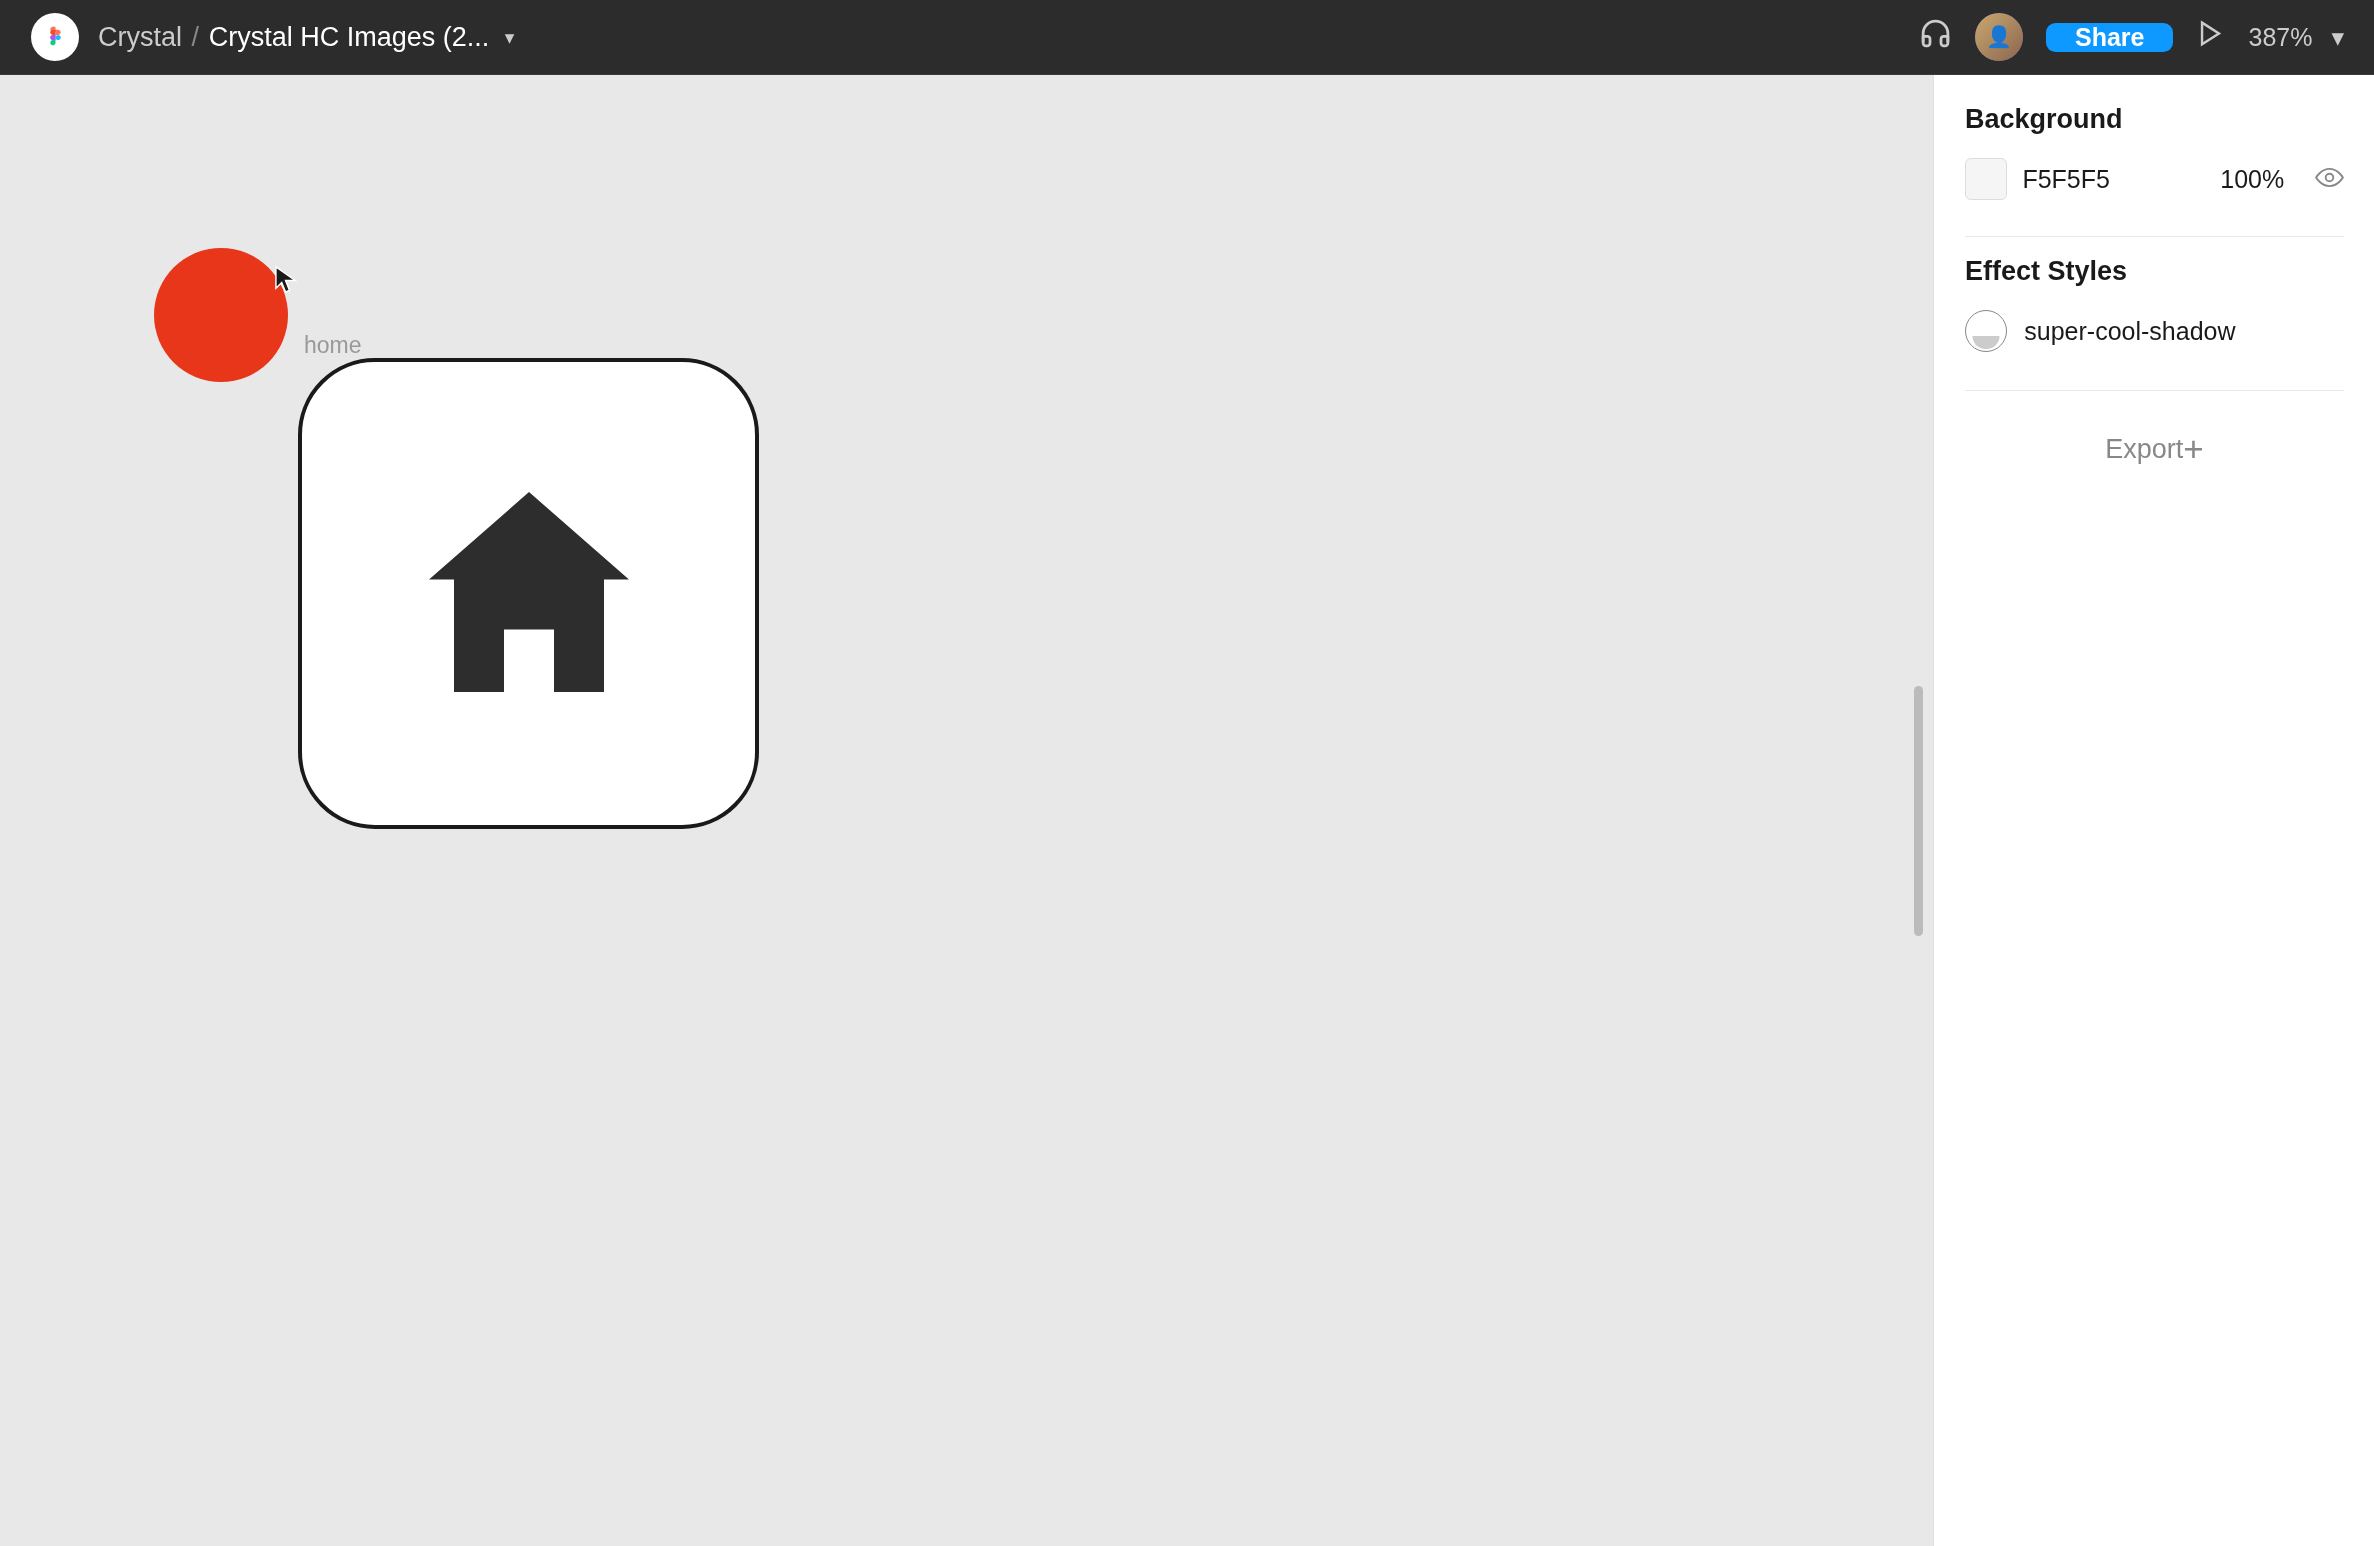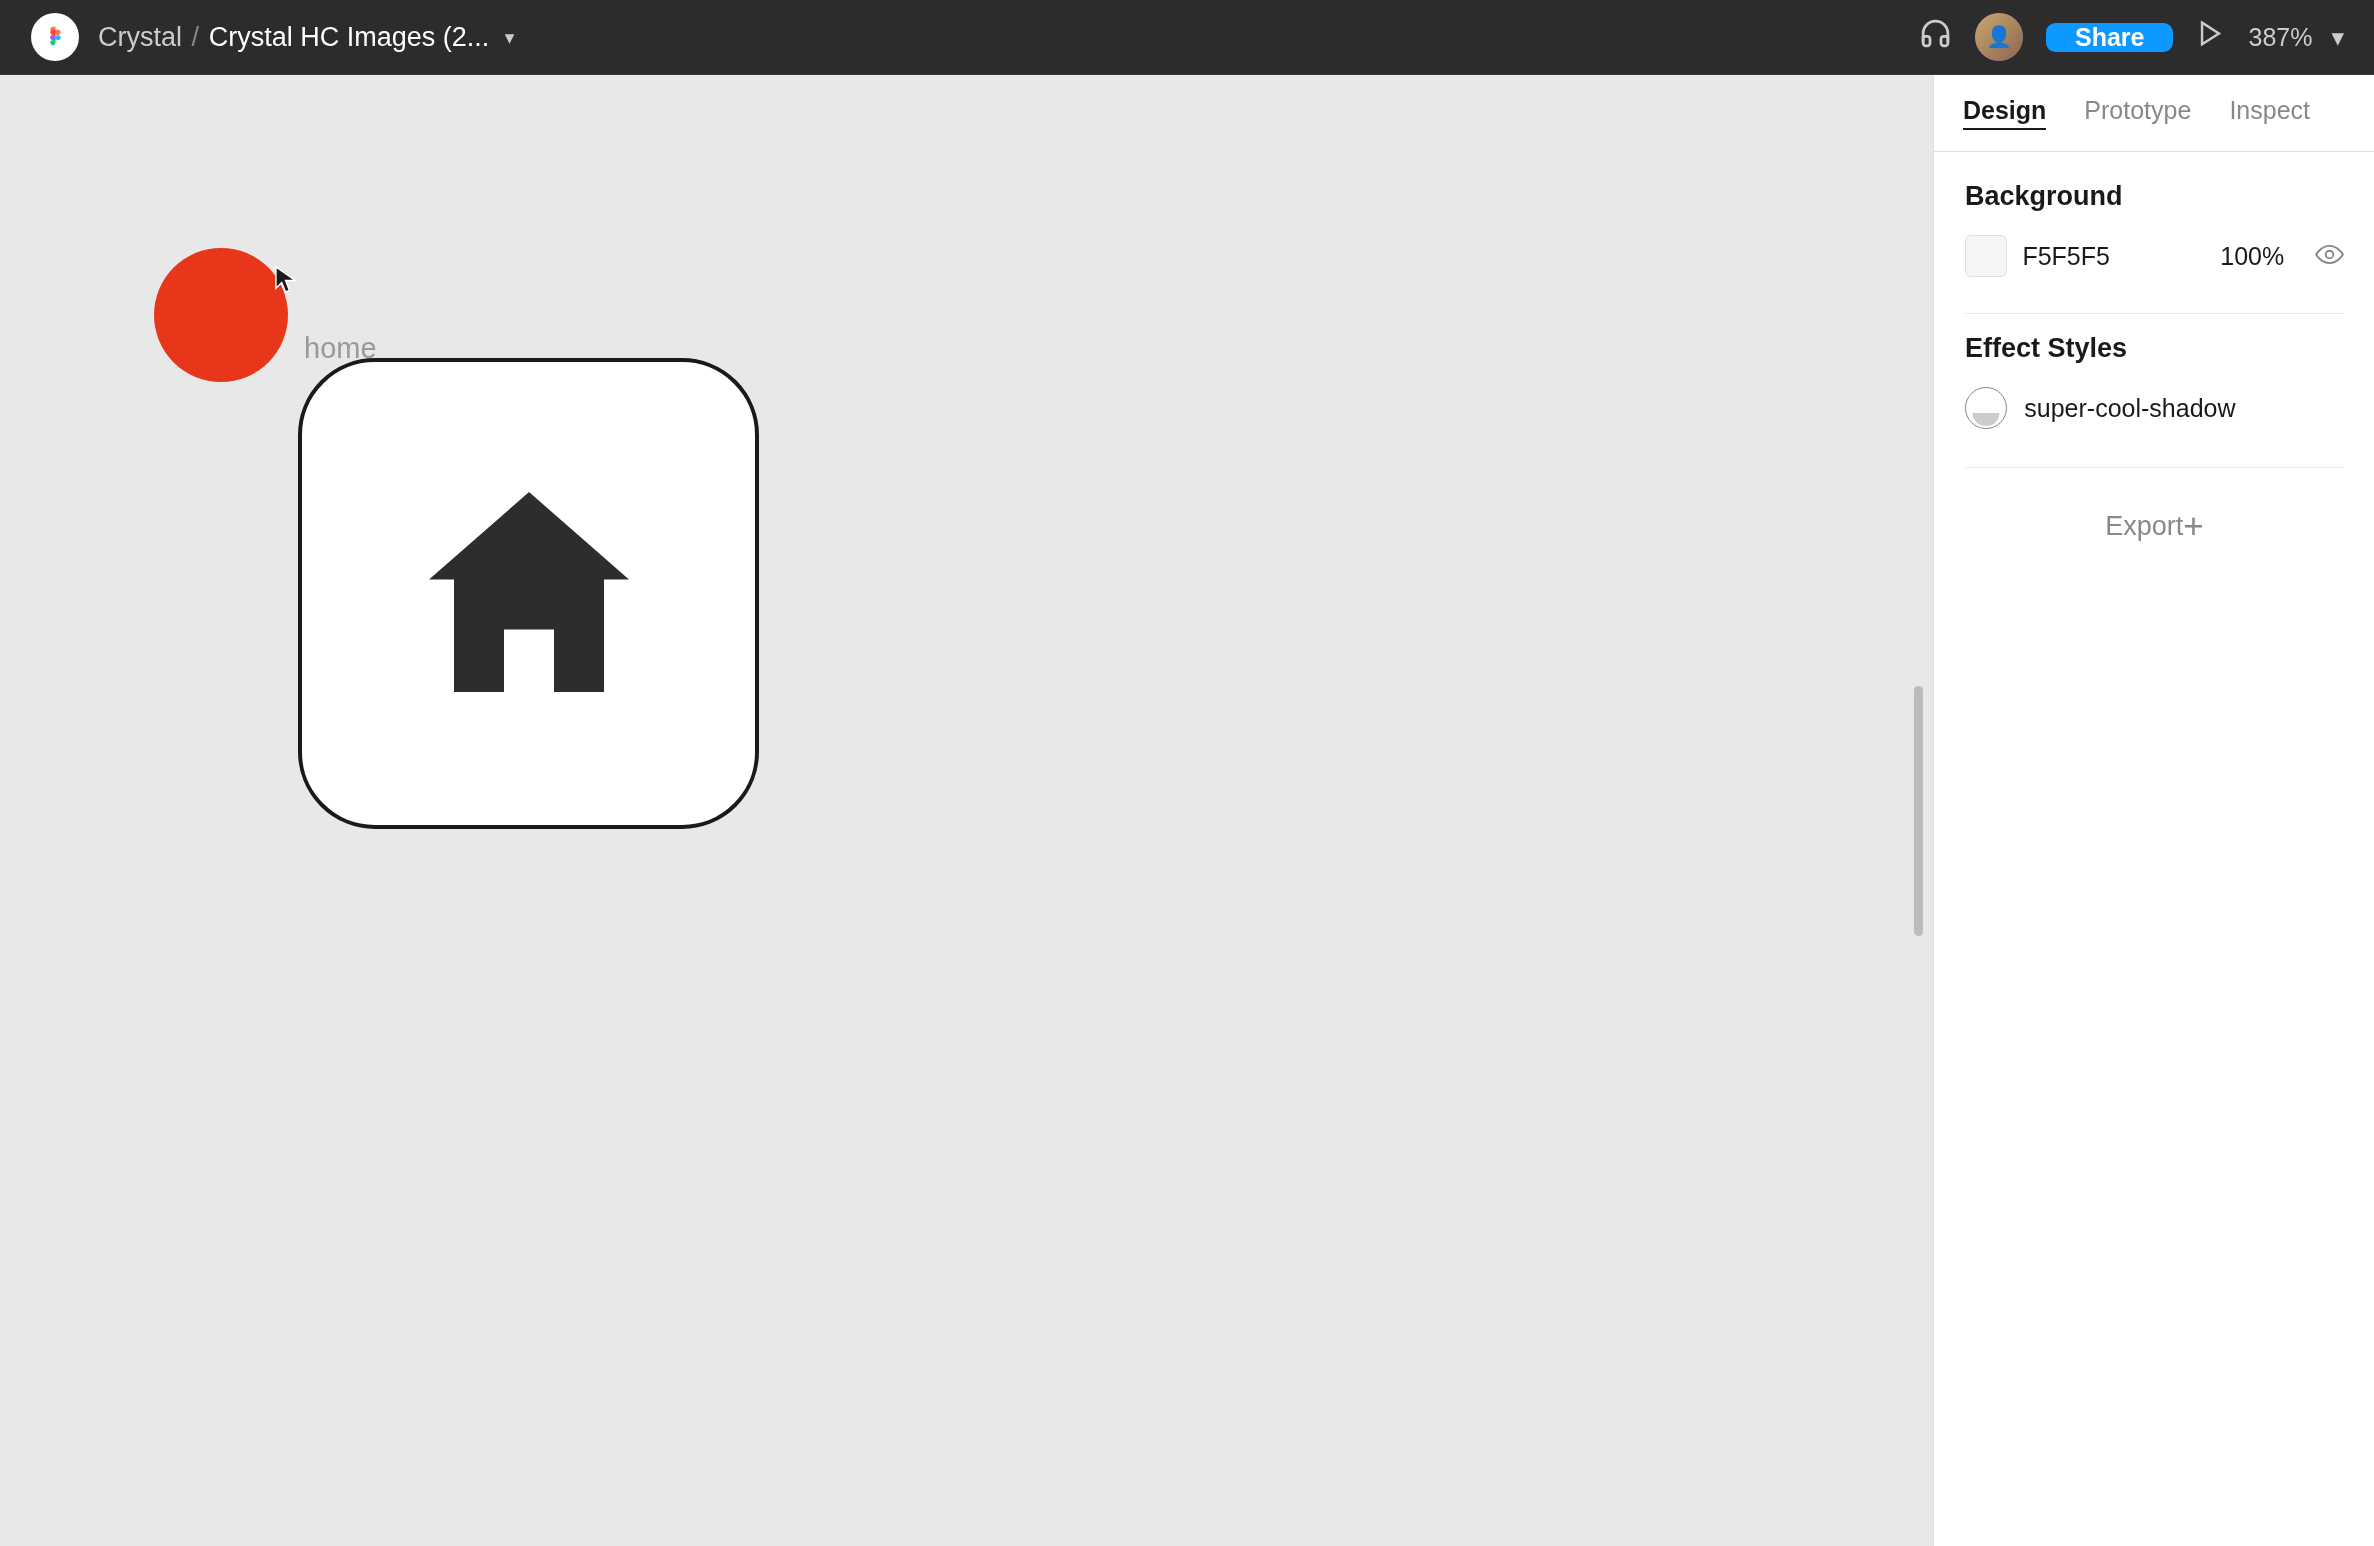"Design" div.panel-tabs { html: <div> <div>Design</div> <div>Prototype</div> <div>Inspect</div> </div> -> none }
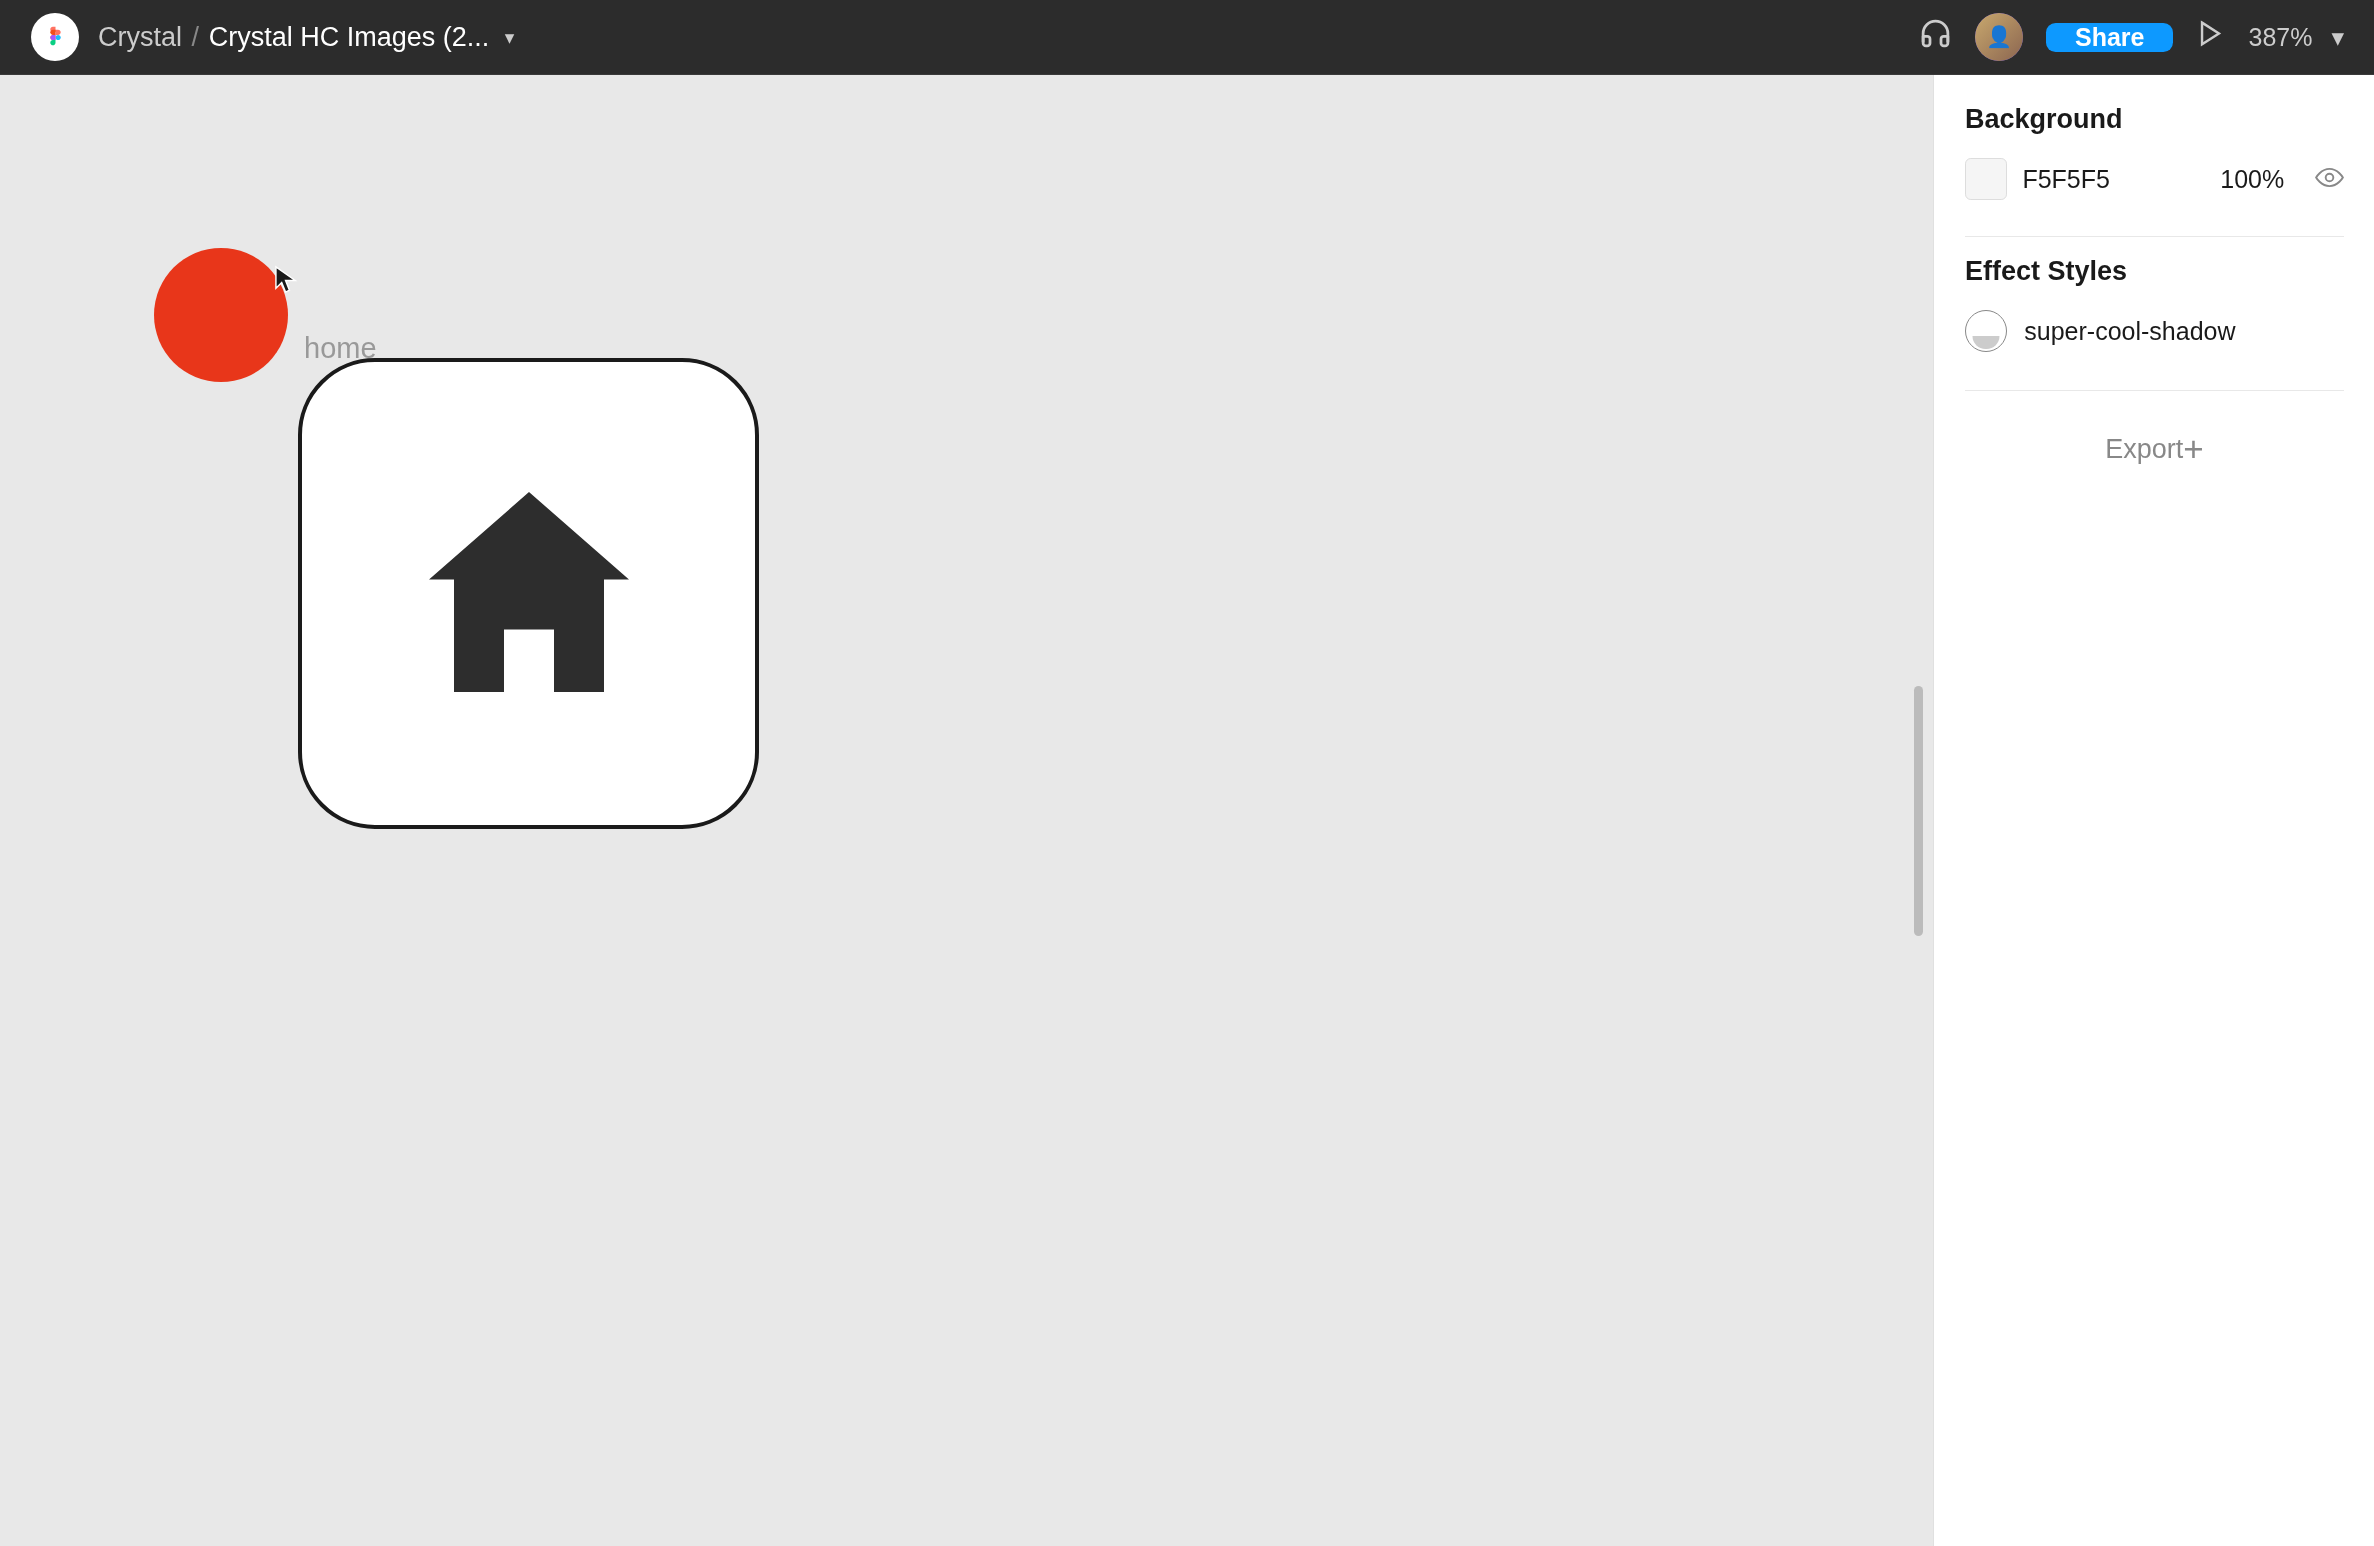"home" .home-label { font-size: 29px -> 23px }
